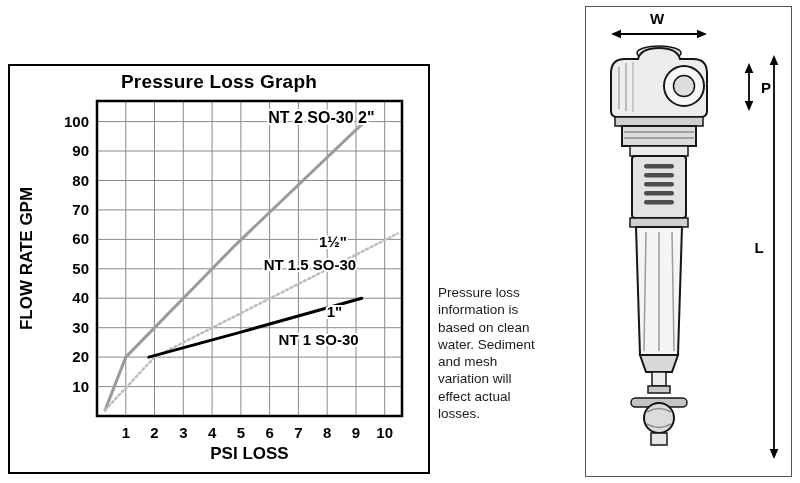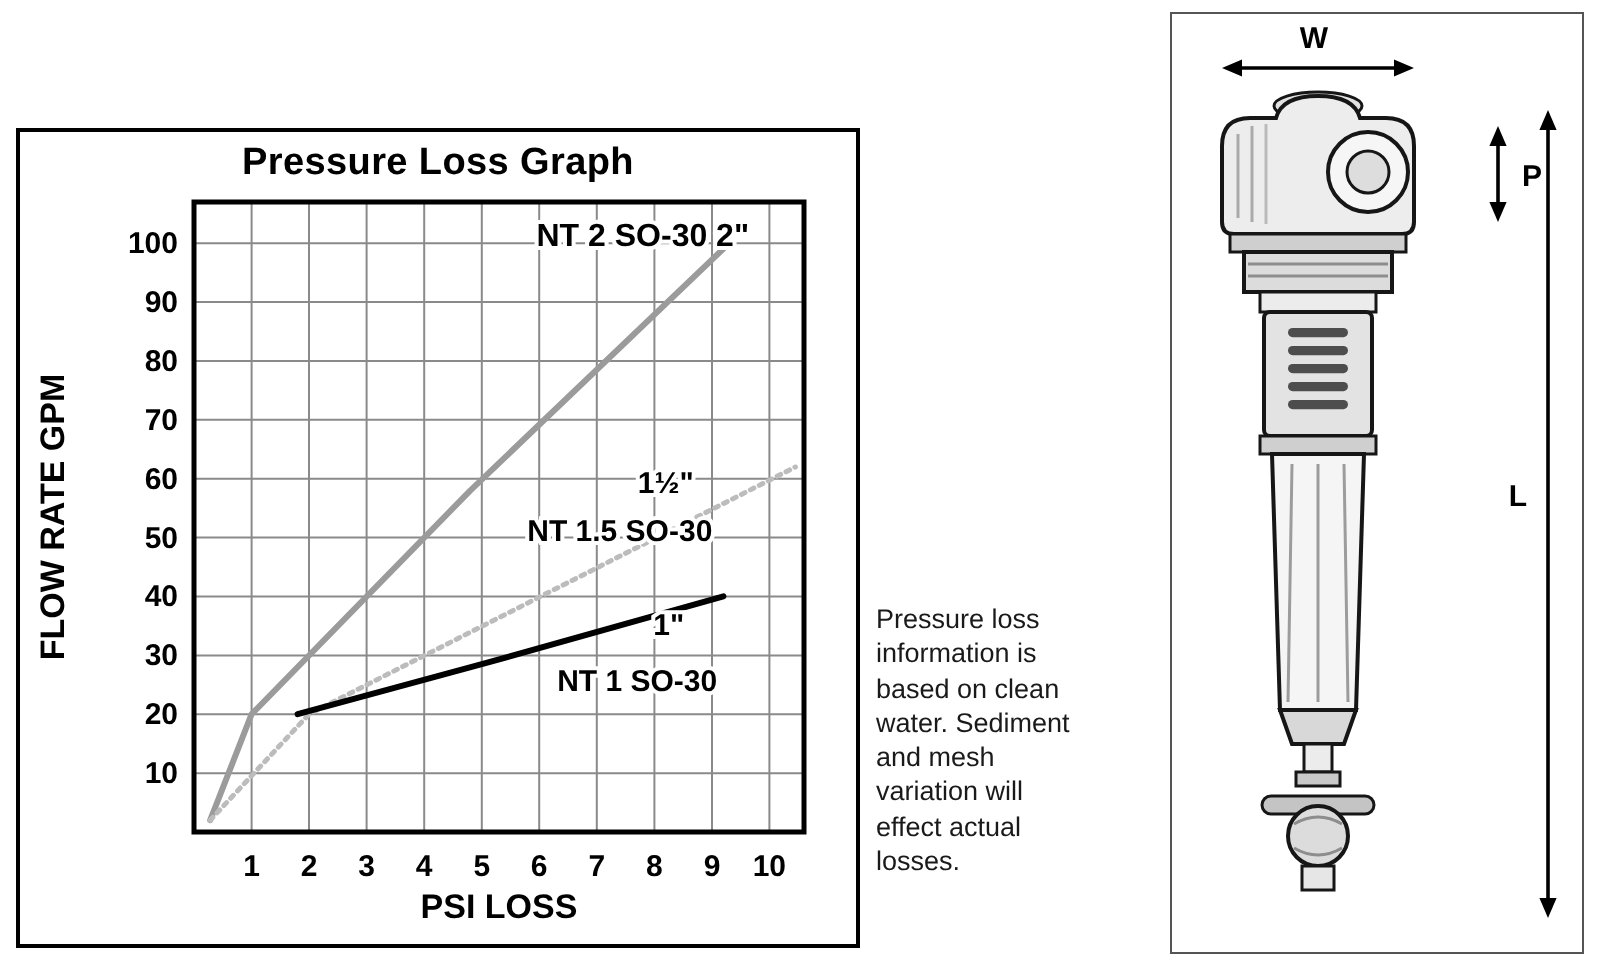"Pressure loss information is based" #note-block { top: 301px -> 284px }
